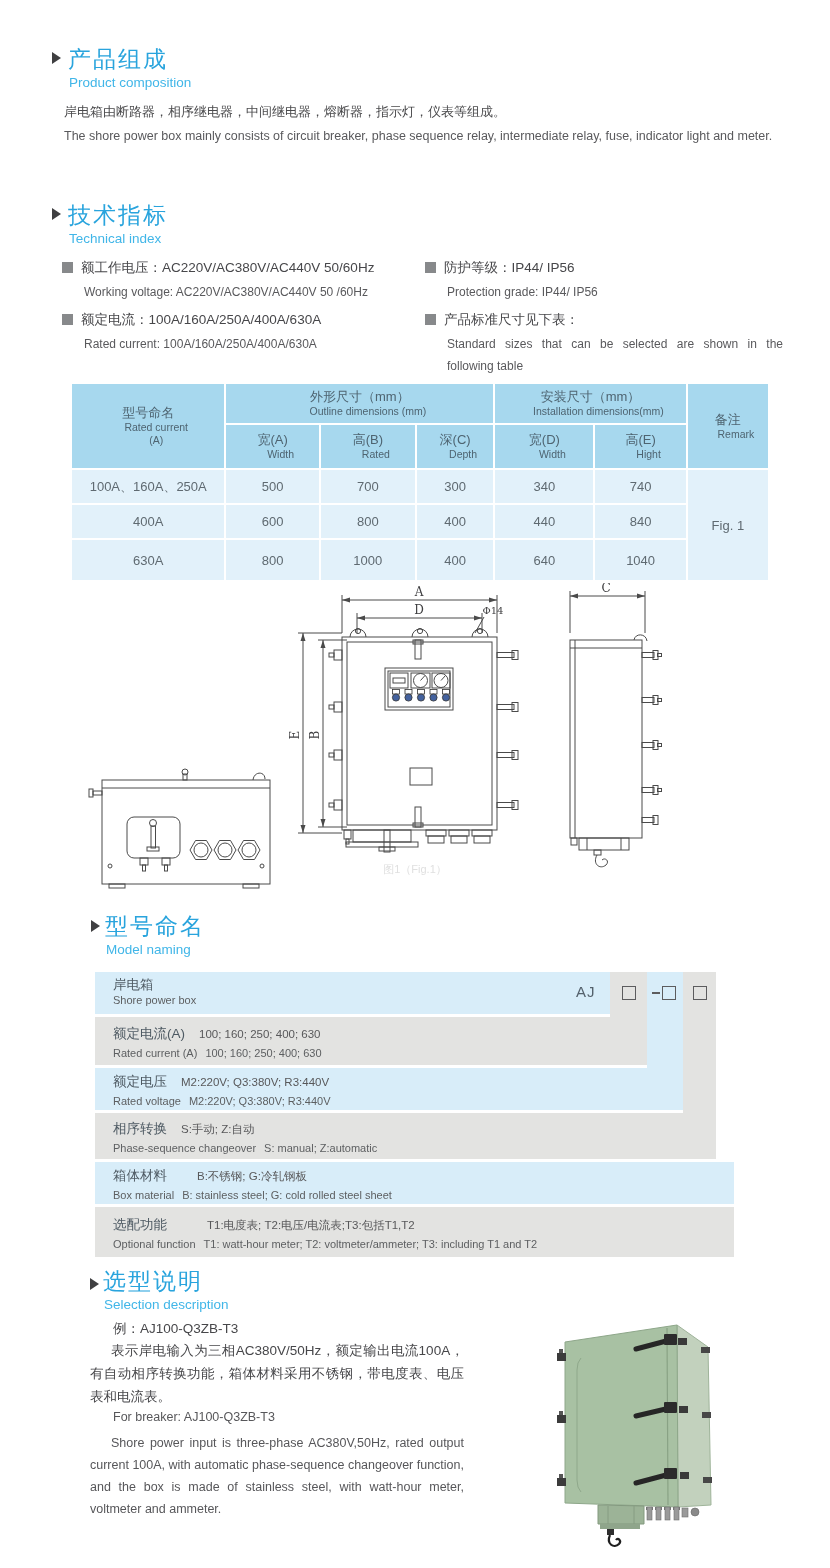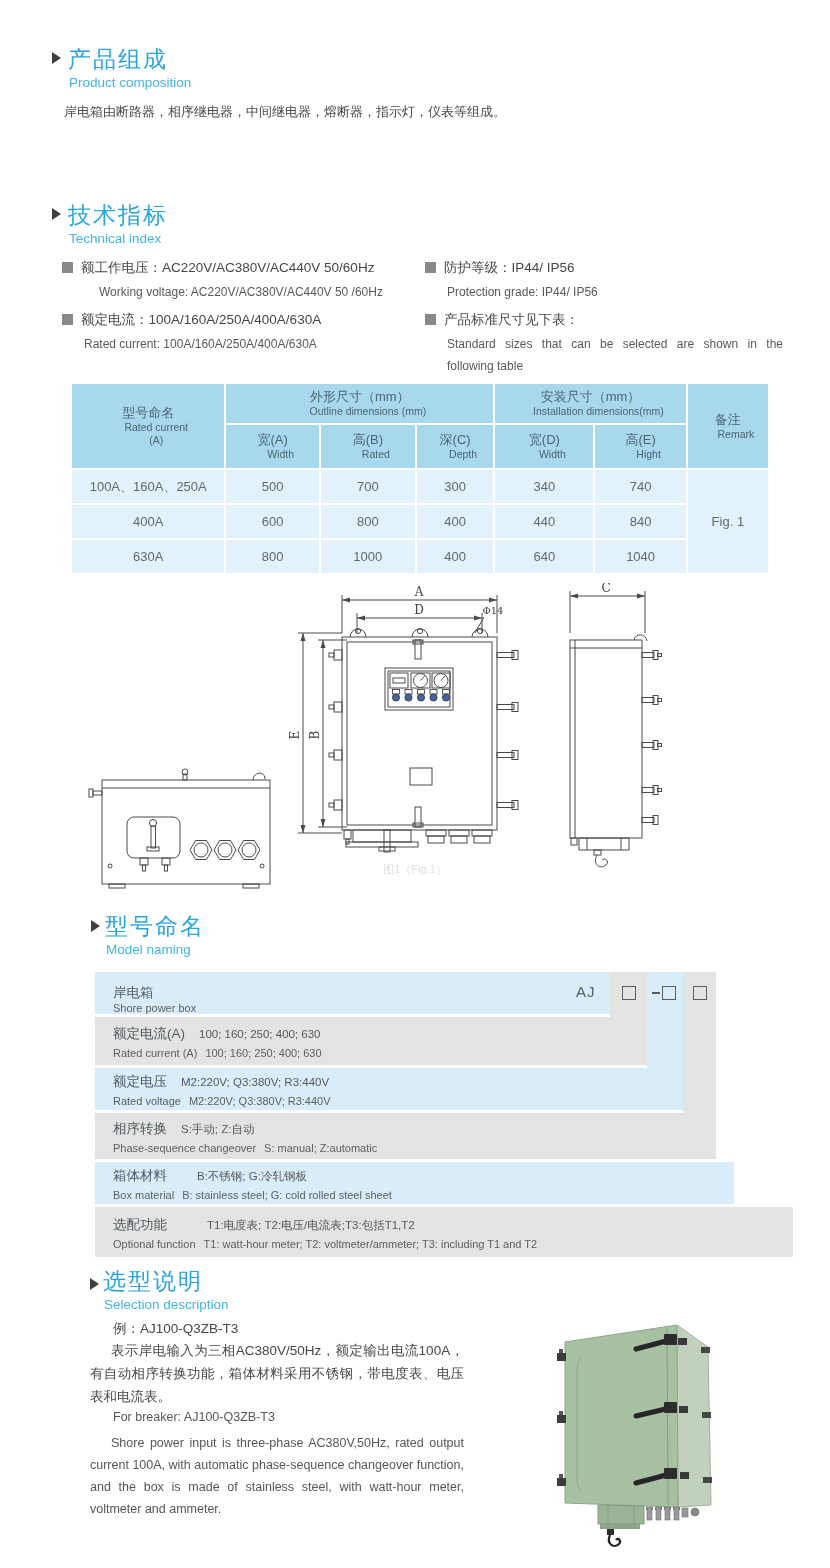"The shore power box mainly" div.abs { html: none -> <div>The shore power box mainly consists of circuit breaker, phase sequence relay, intermediate relay, fuse, indicator light and meter.</div> }
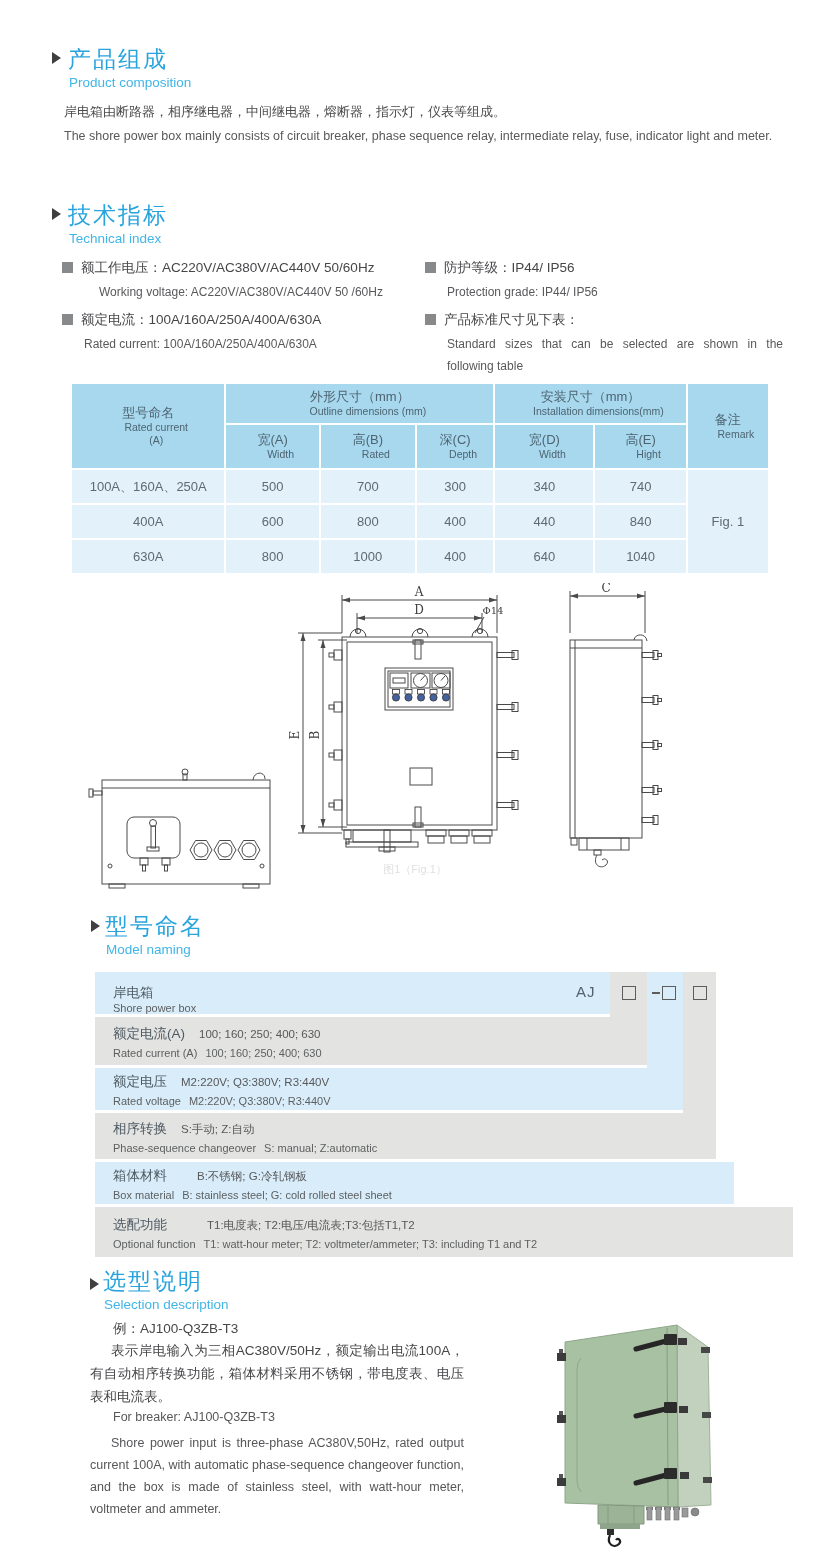"Working voltage: AC220V/AC380V/AC440V 50" div.abs { margin-left: 15px -> none }
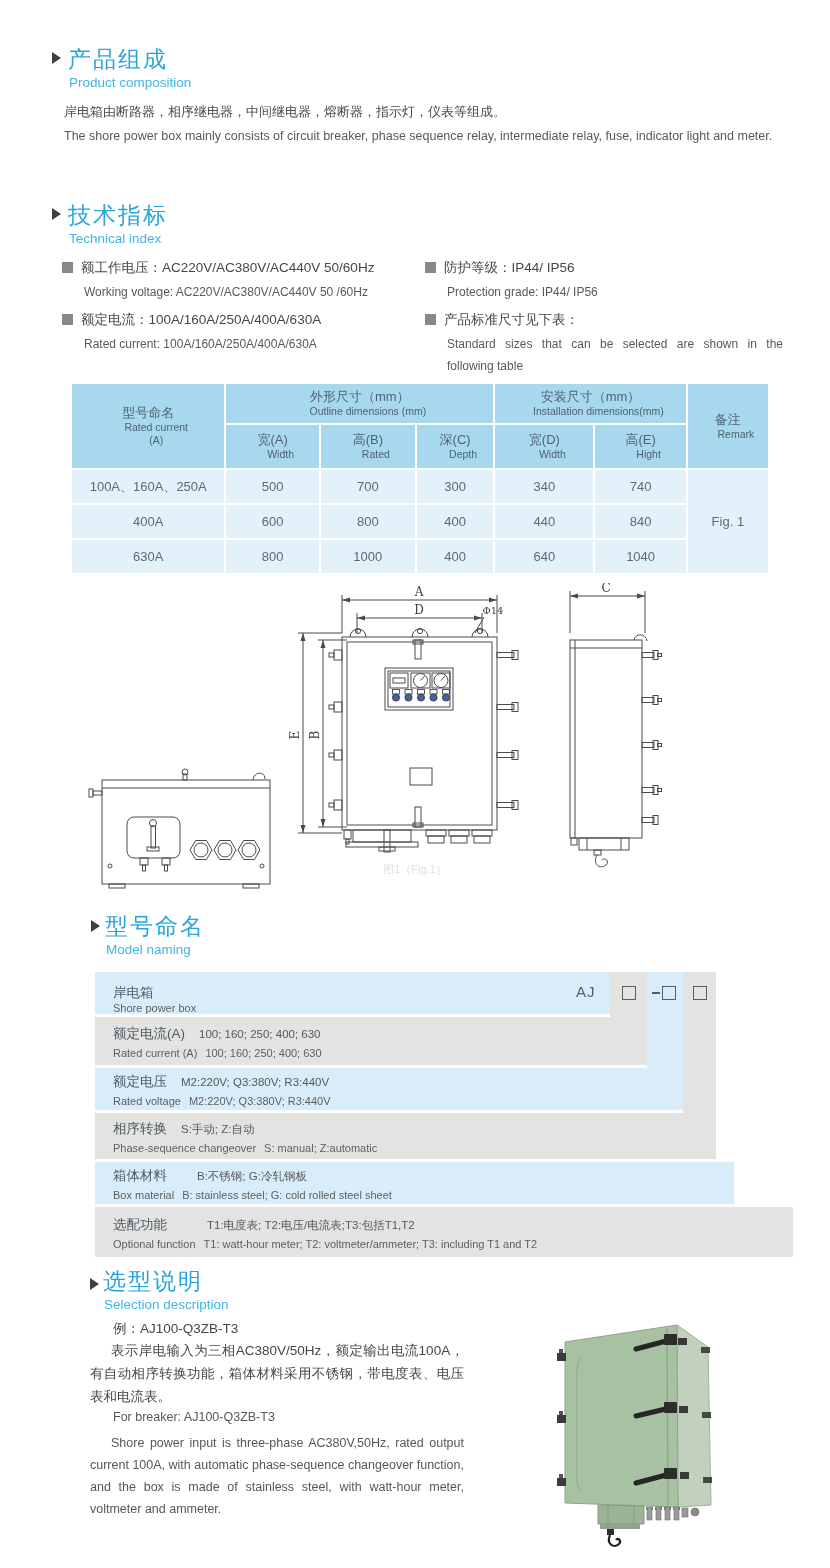"630A" td.td1 { height: 33px -> 40px }
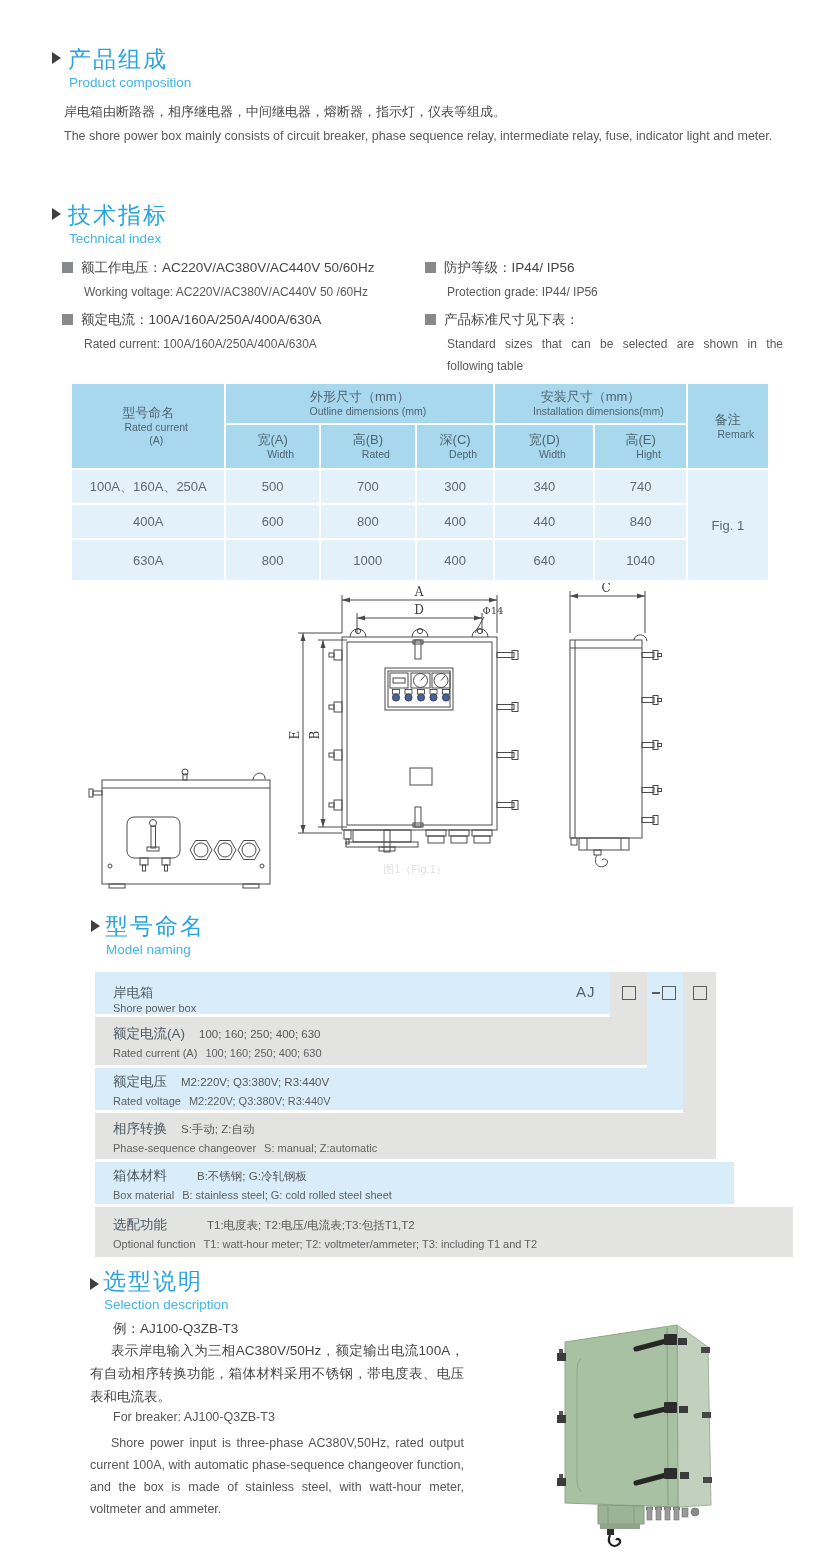"岸电箱" div.nrow { padding-top: 12px -> 4px }
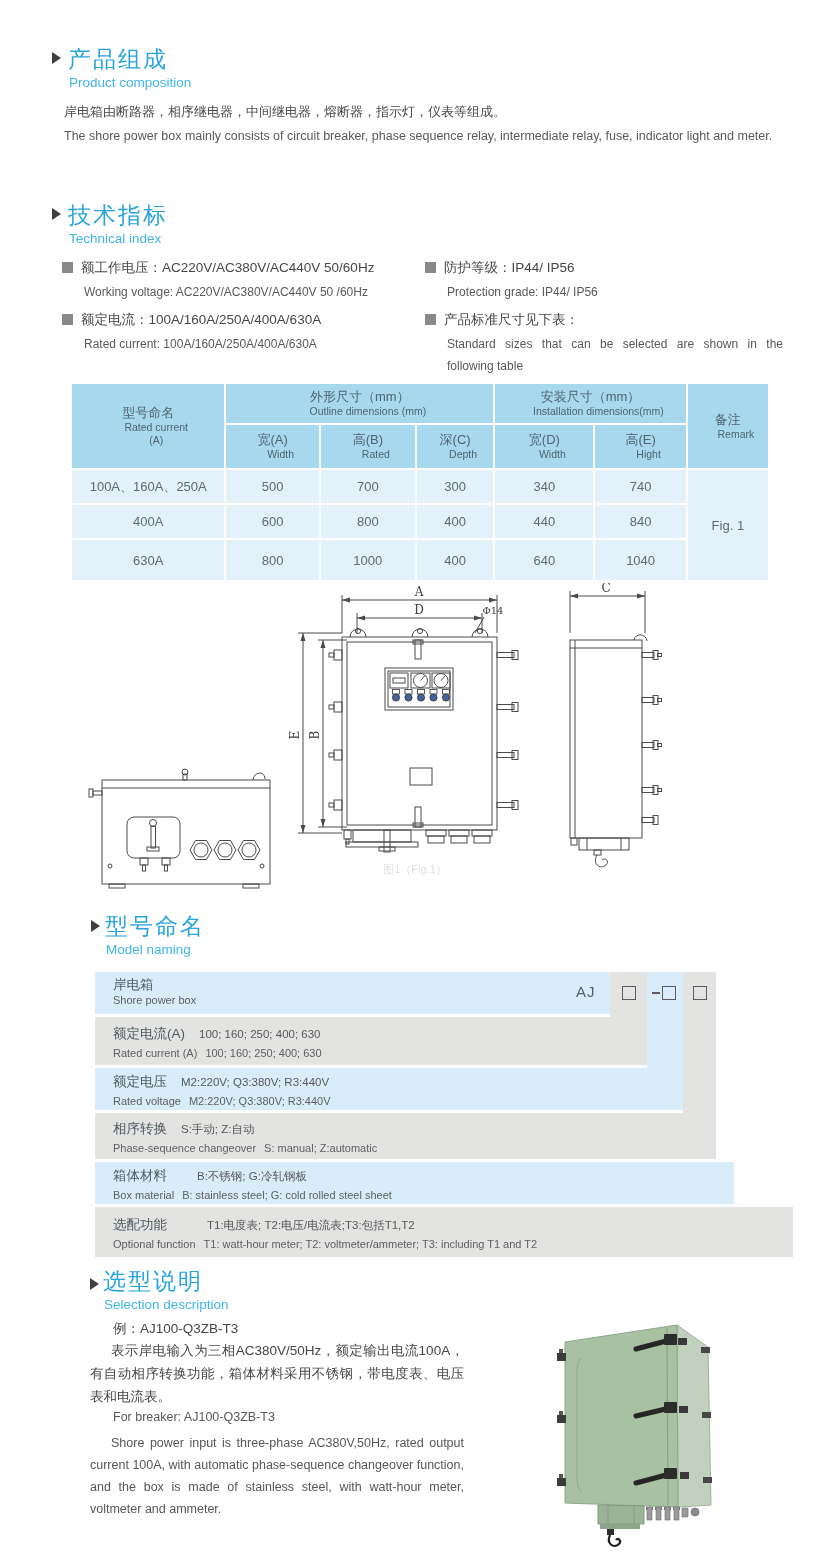"选配功能 T1:电度表; T2:电压/电流表;T3:包括T1,T2" div.nrow { width: 698px -> 639px }
